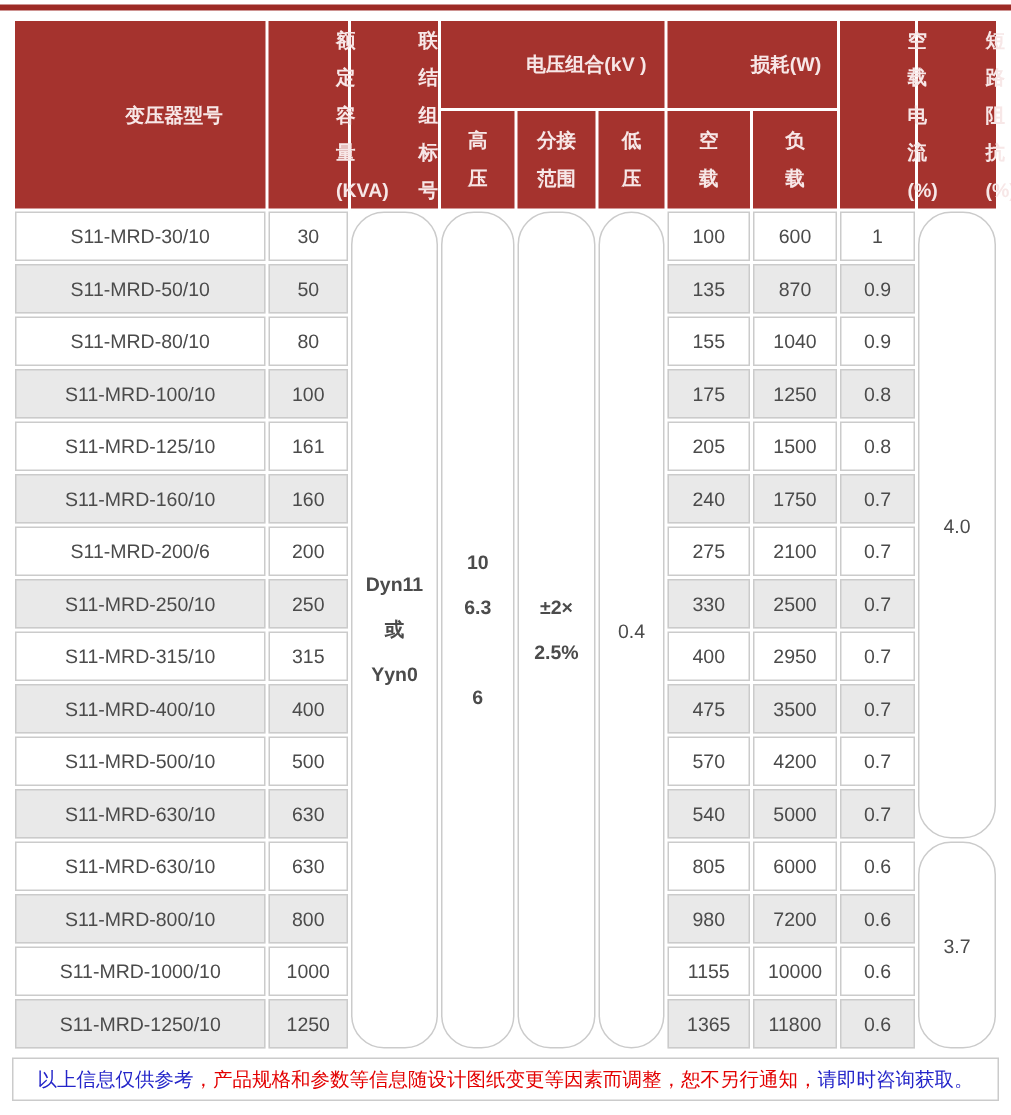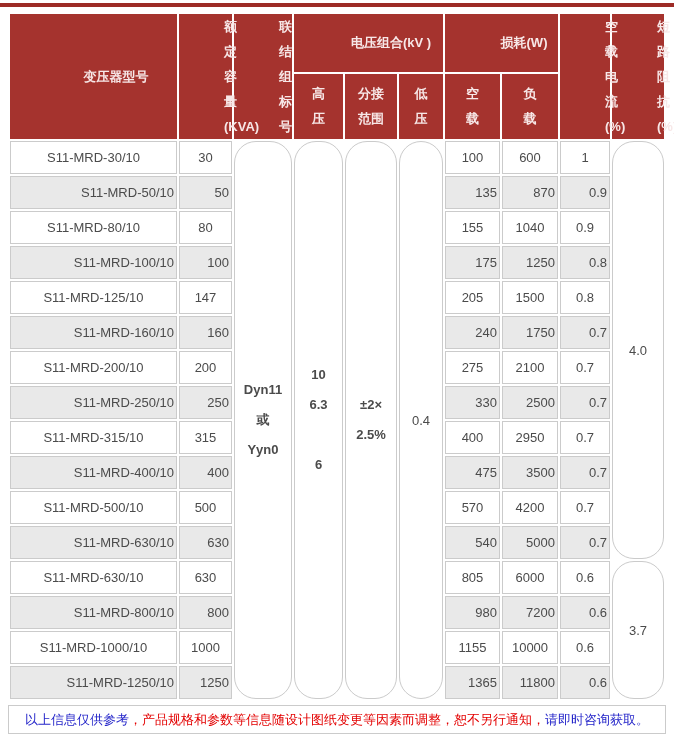"S11-MRD-50/10" tr.even td { text-align: right -> none }
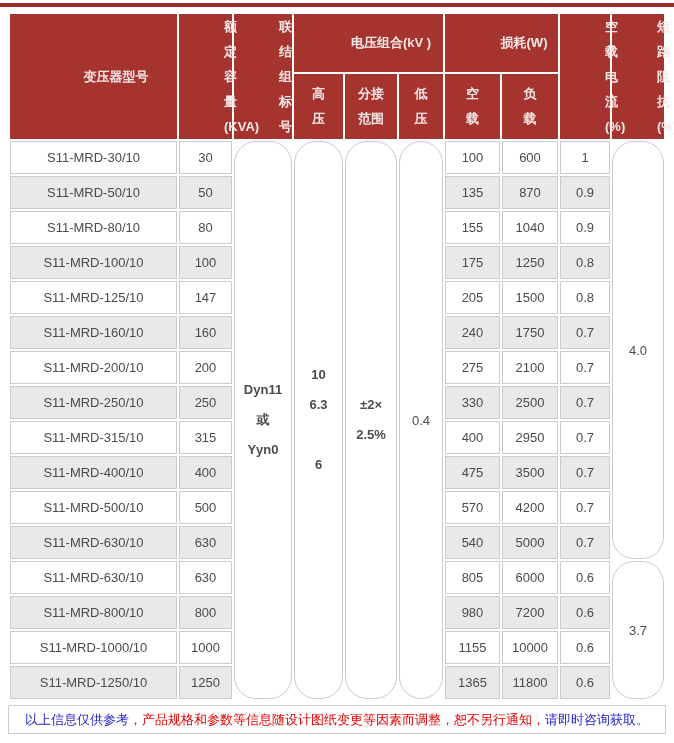"147" td { text: 147 -> 161 }
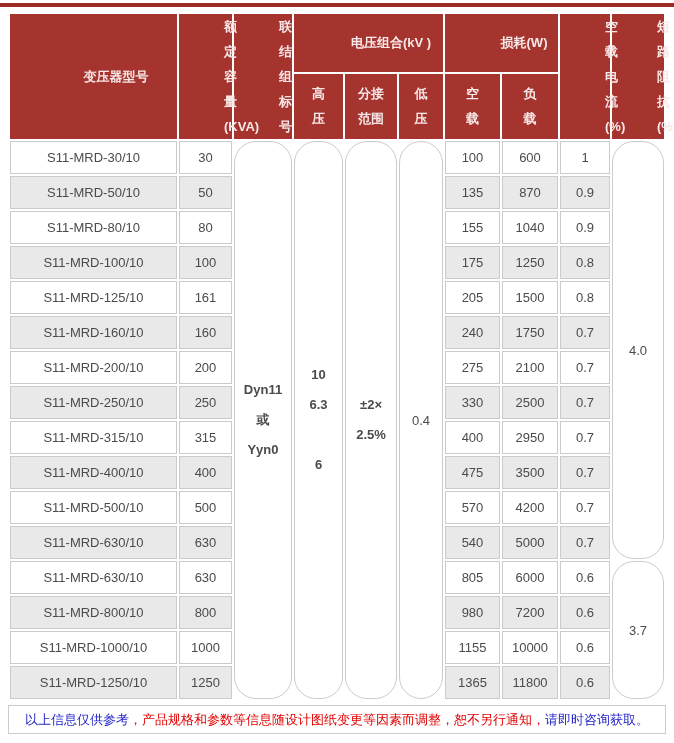"S11-MRD-200/10" td { text: S11-MRD-200/10 -> S11-MRD-200/6 }
